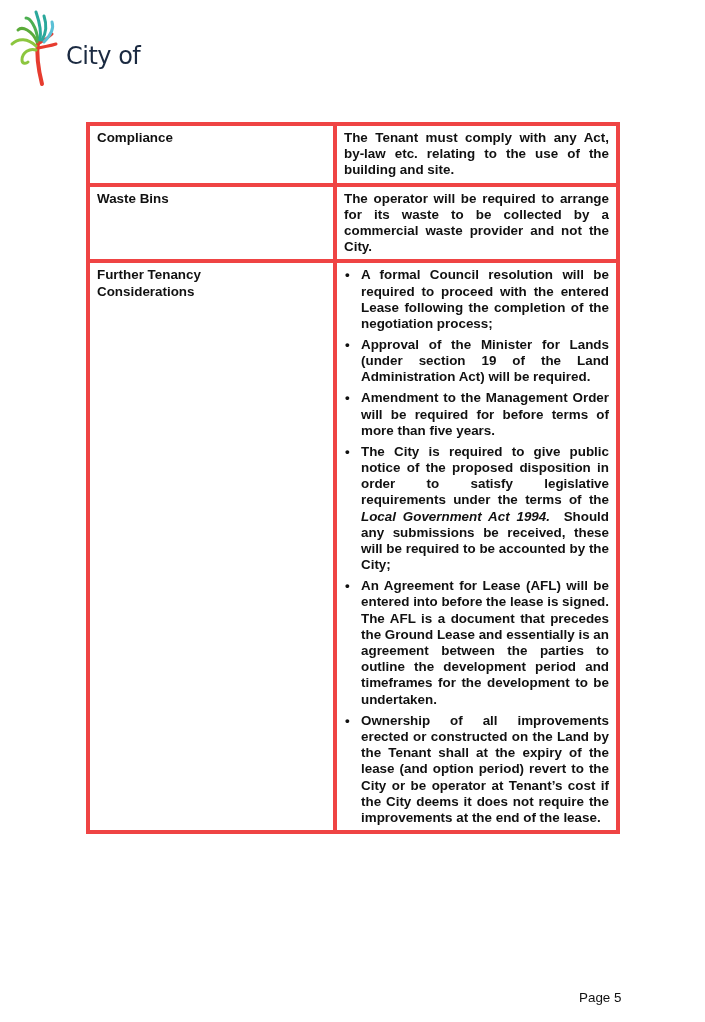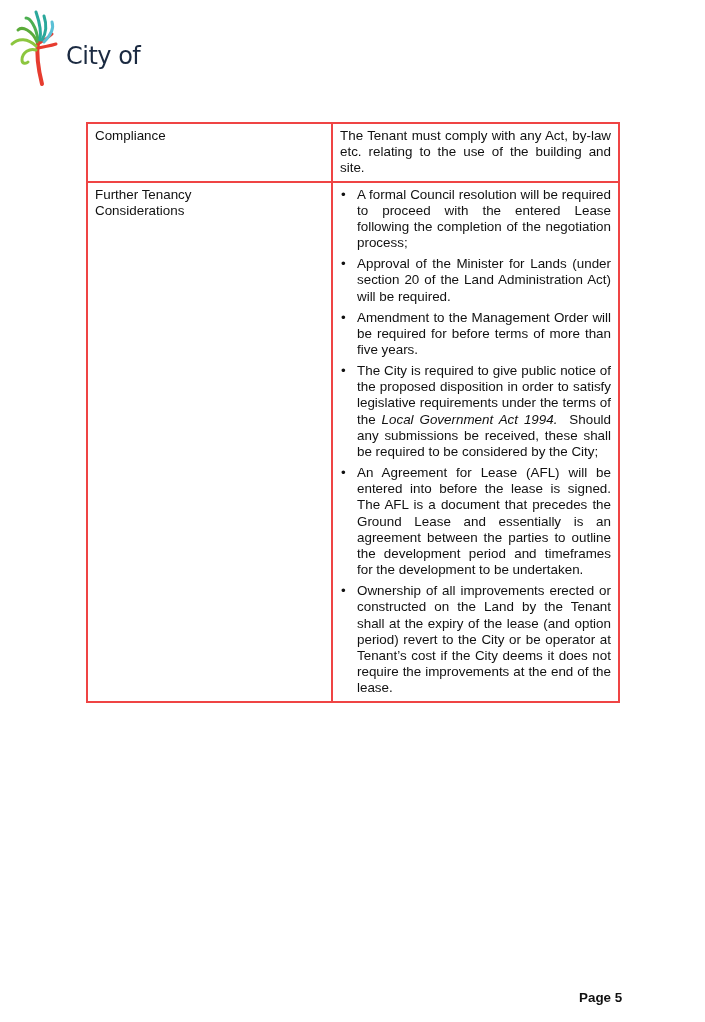"Compliance" table.terms td { border: 2px solid #ef4444 -> 4px solid #ef4444; font-weight: none -> bold }
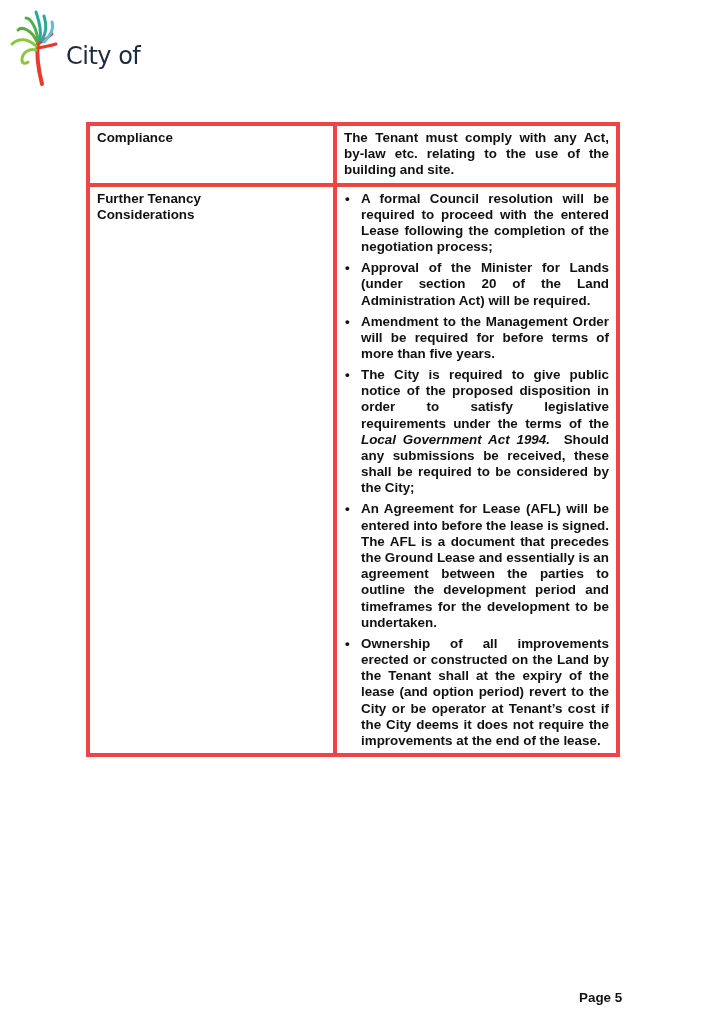"Waste Bins" tr { html: none -> <tr> <td>Waste Bins</td> <td>The operator will be required to arrange for its waste to be collected by a commercial waste provider and not the City.</td> </tr> }
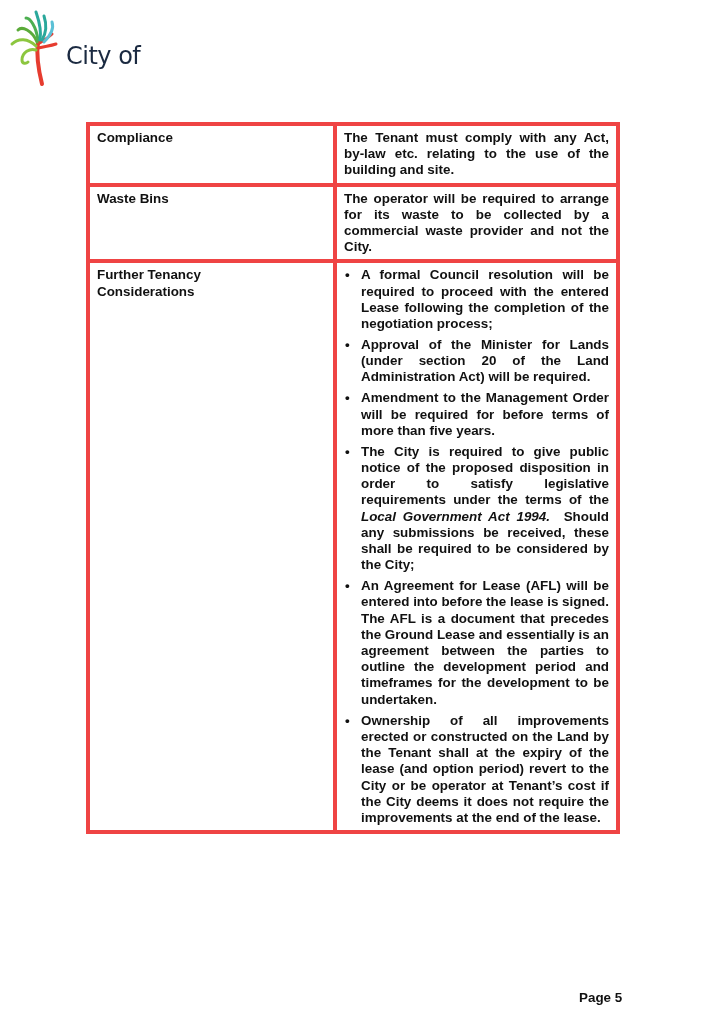"Approval of the Minister for" span { text: 20 -> 19 }
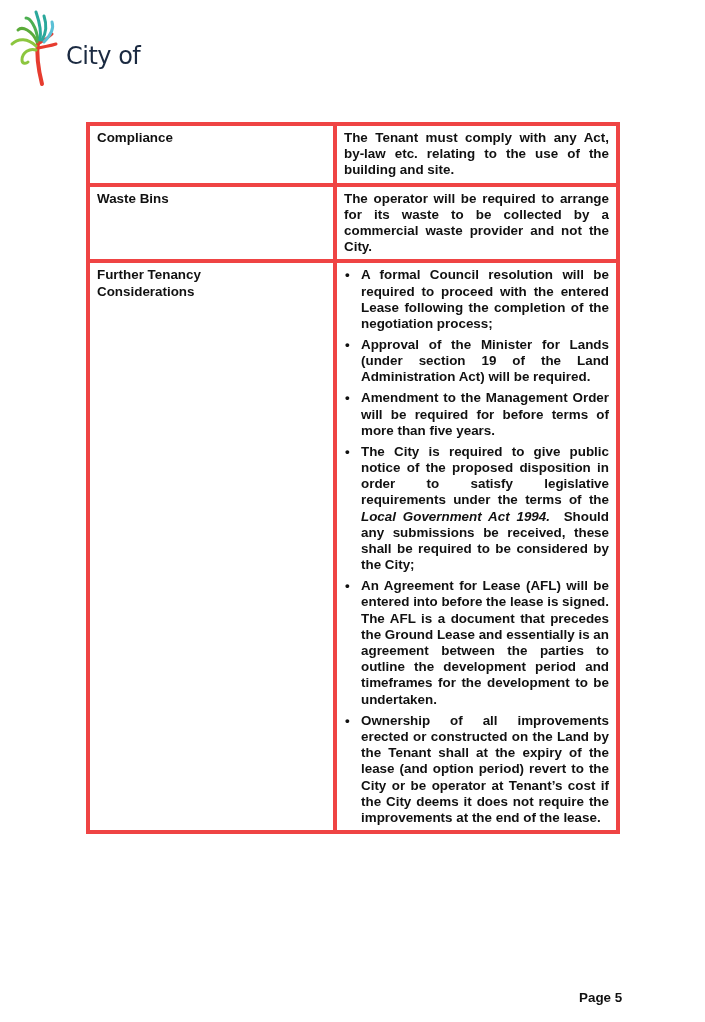"Should any submissions be received," span { text: shall be required to be considered -> will be required to be accounted }
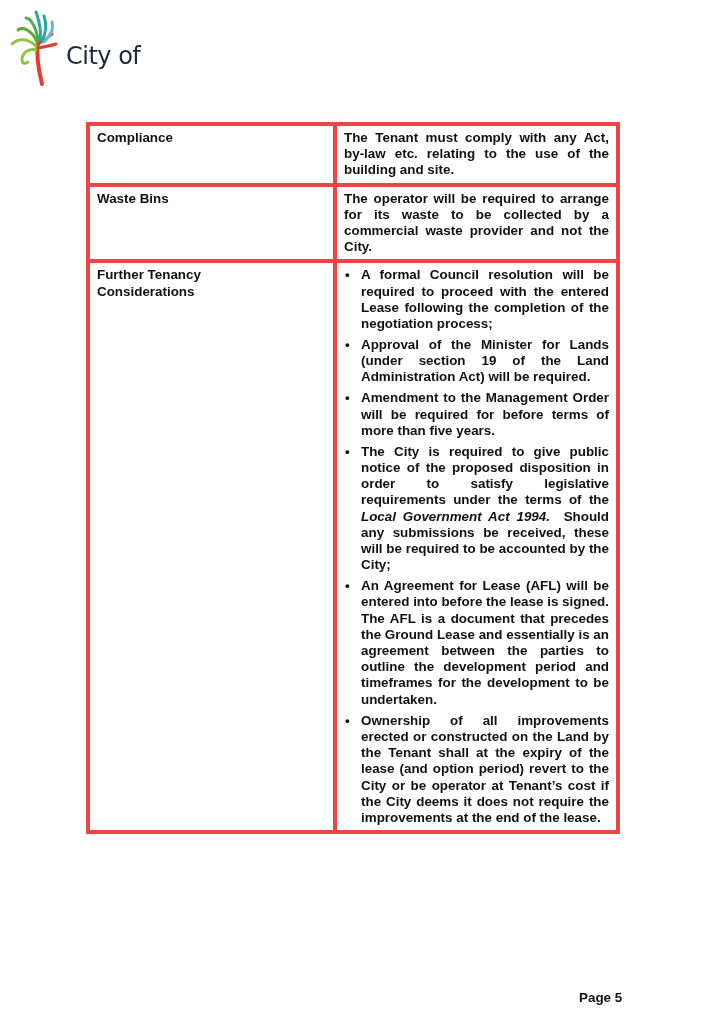"Page 5" .page-number { font-weight: bold -> none }
